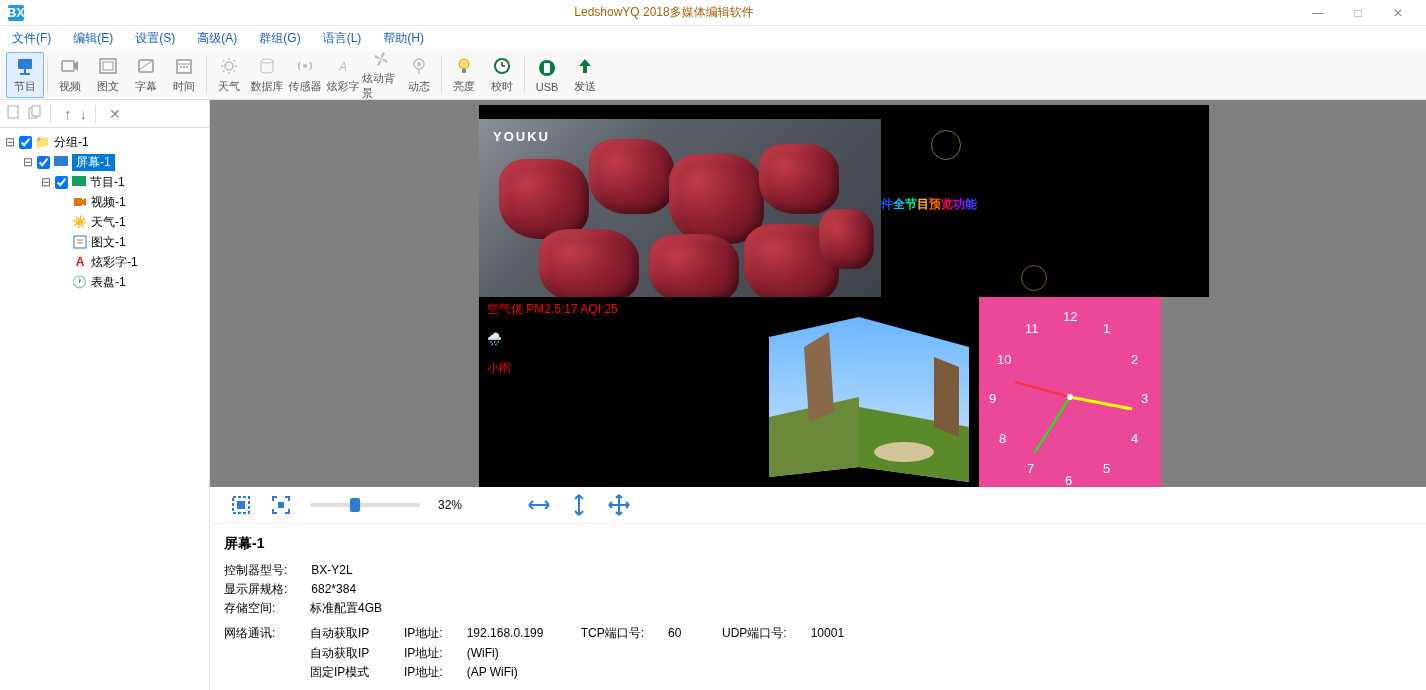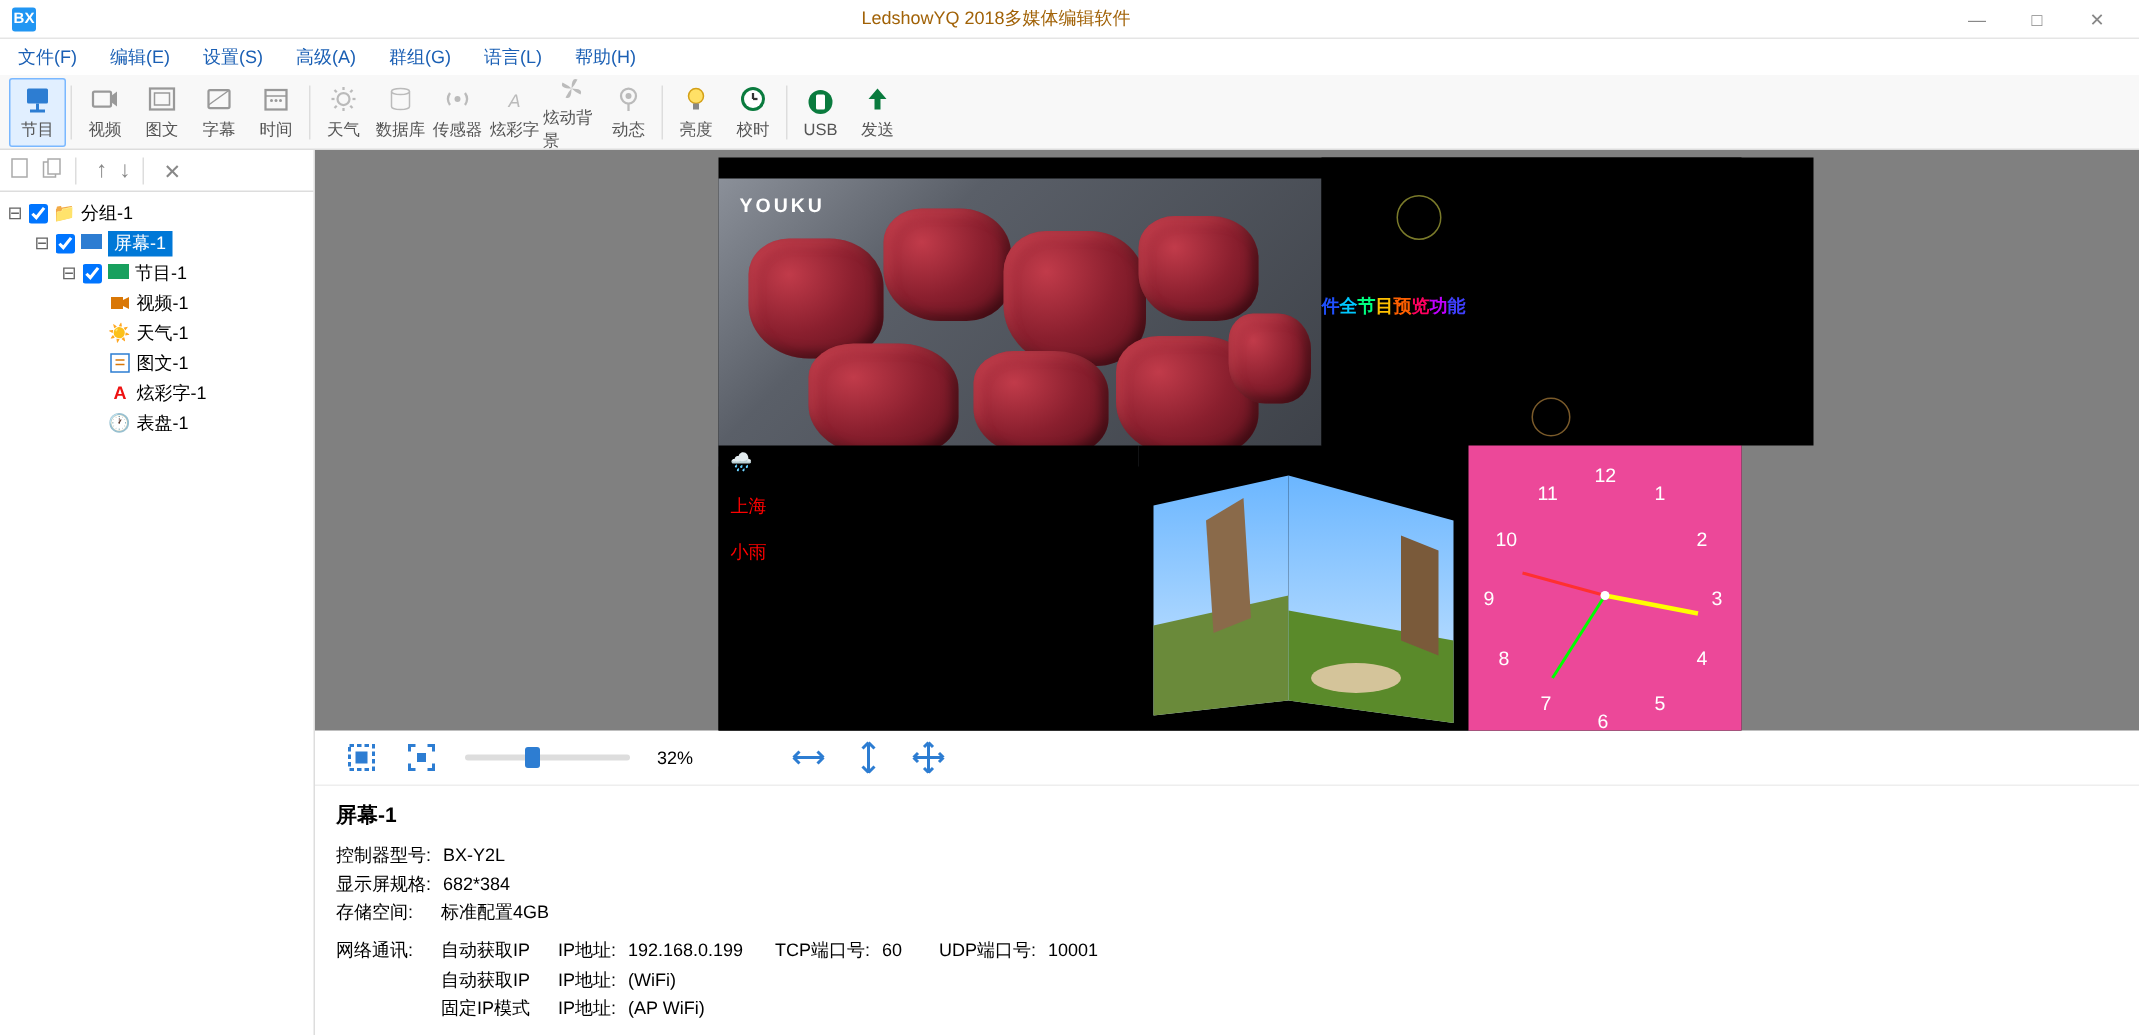"BX" .app-icon { font-size: 10px -> 13px }
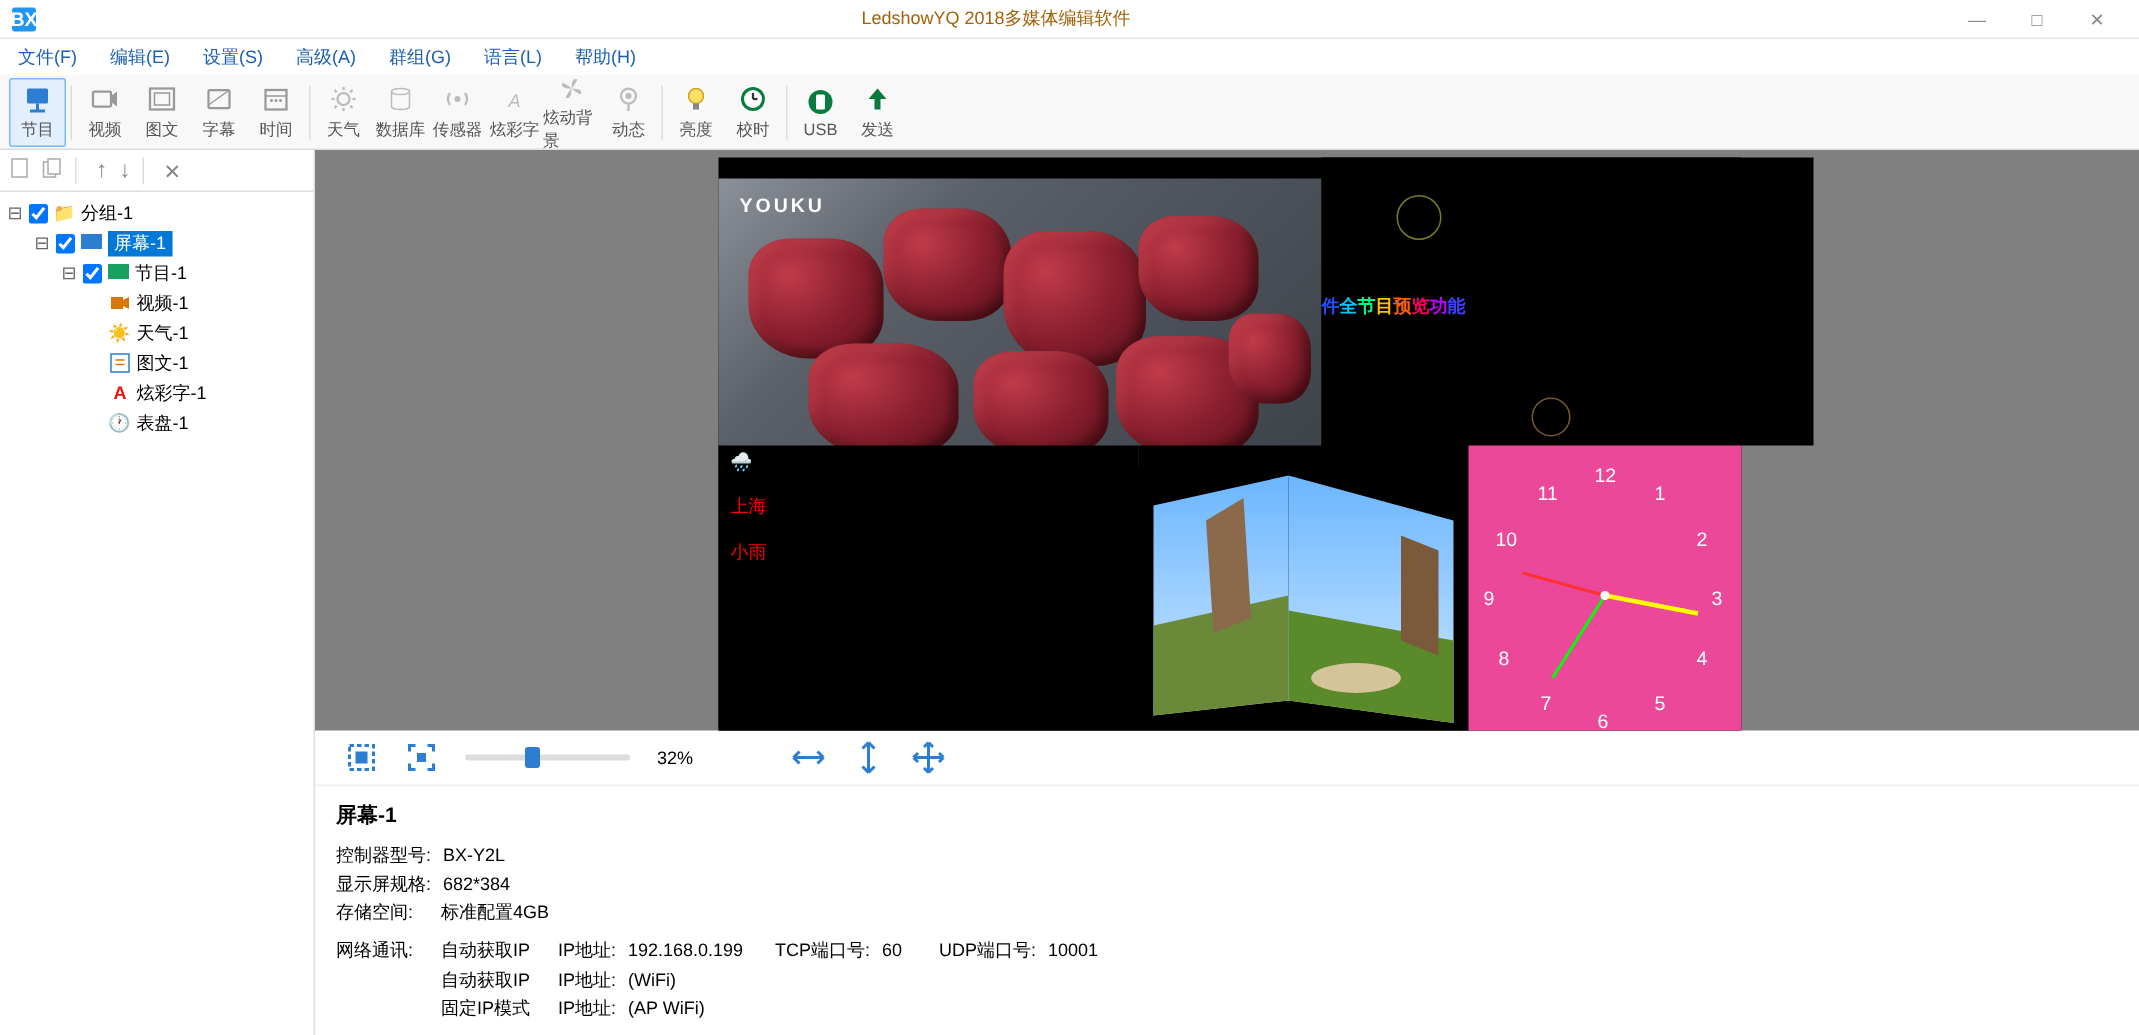"空气优 PM2.5:17 AQI:25" div { html: none -> <div>空气优 PM2.5:17 AQI:25</div> }
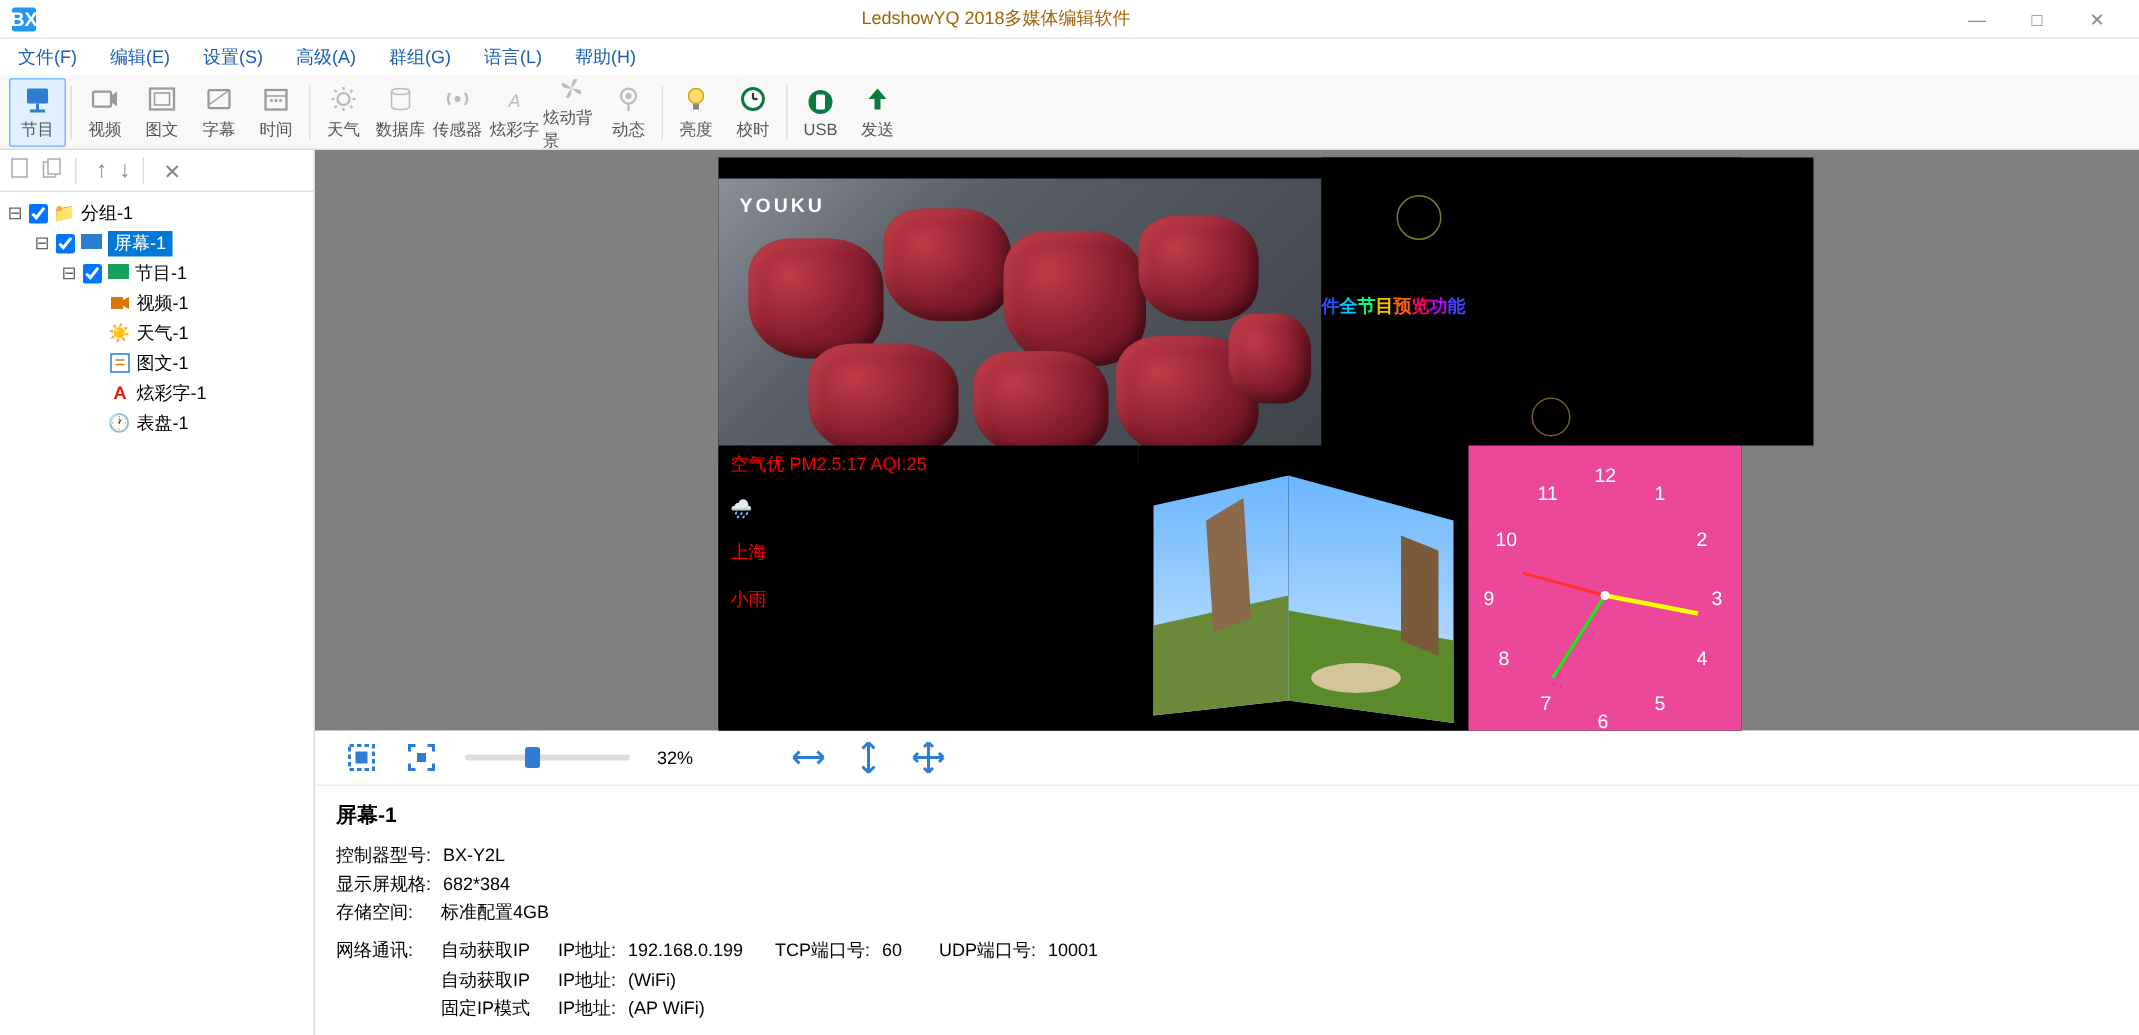"上海" div { html: <div>上海</div> -> none }
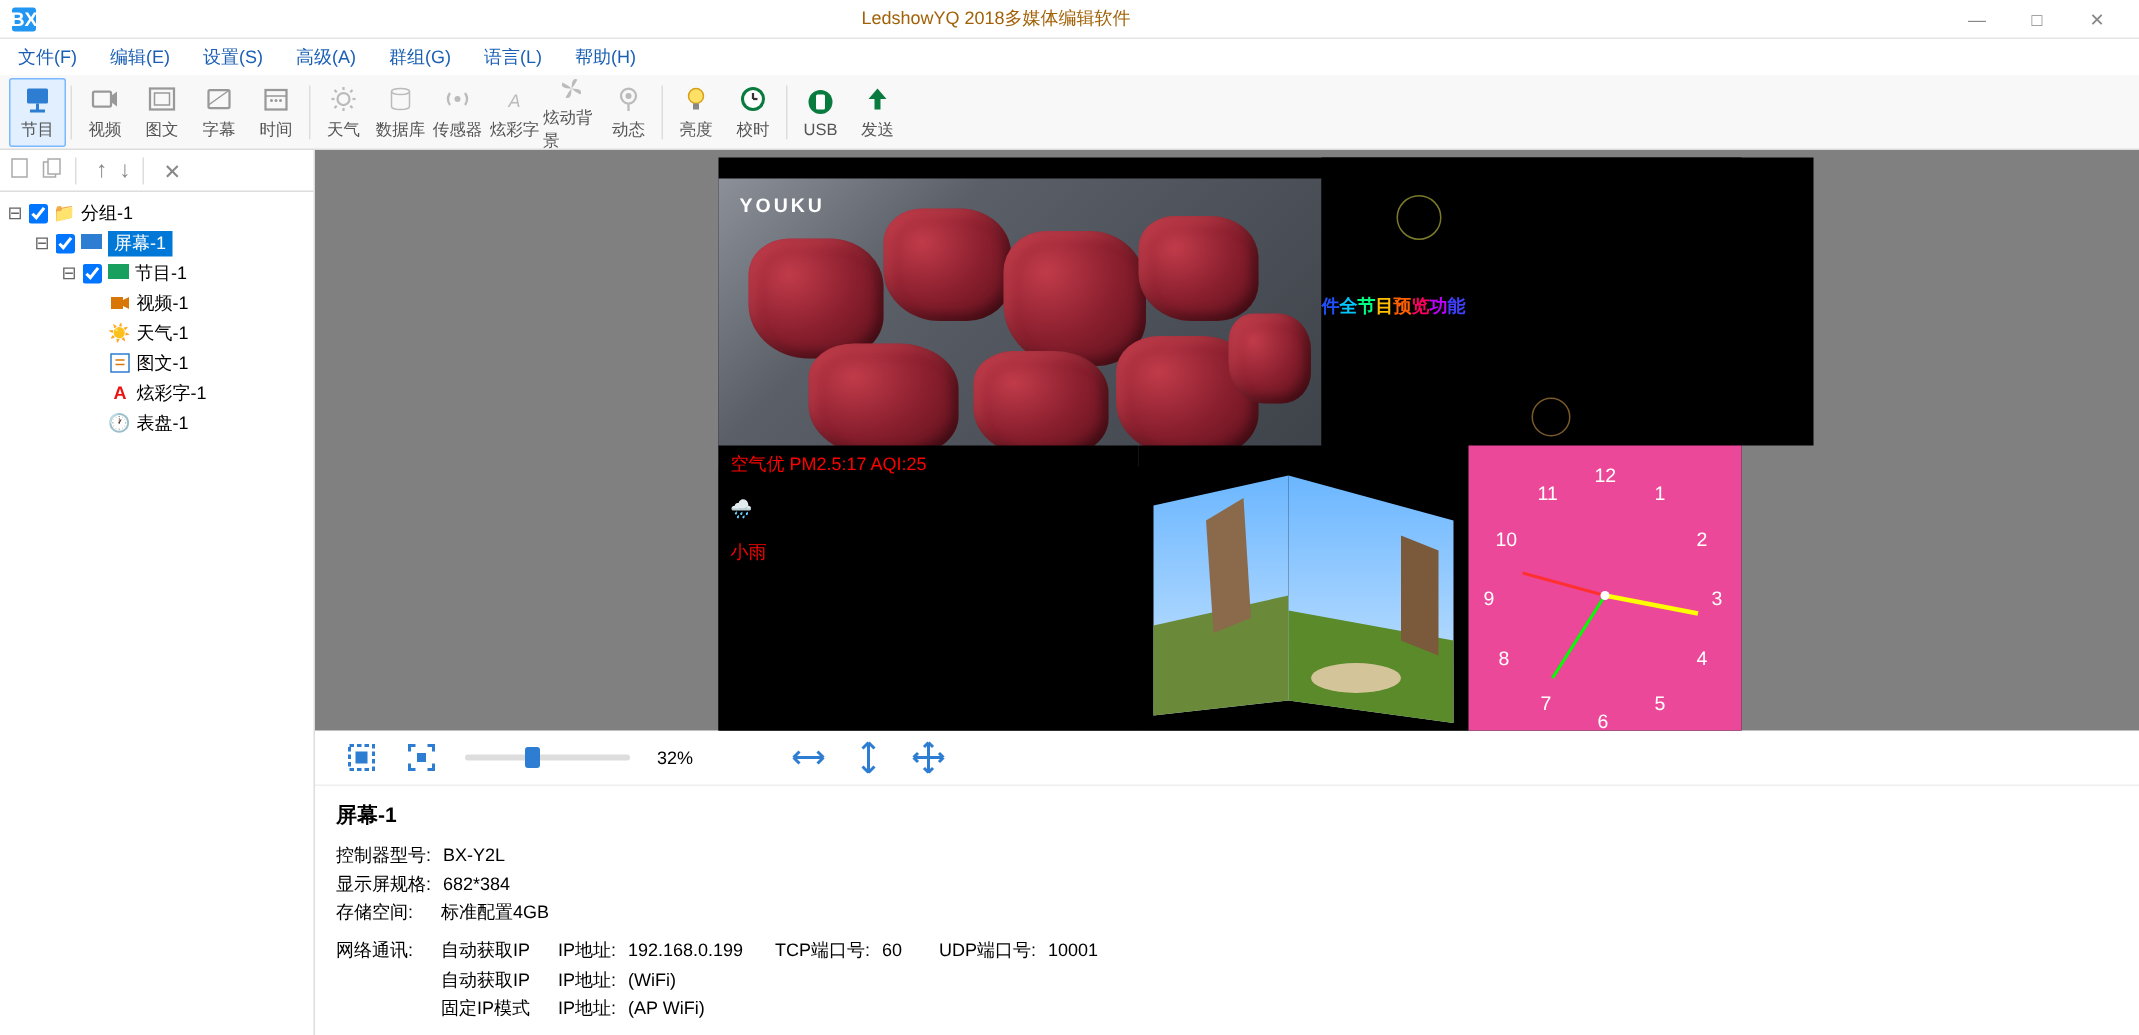"控制器型号:" .info-row { gap: 8px -> 24px }
